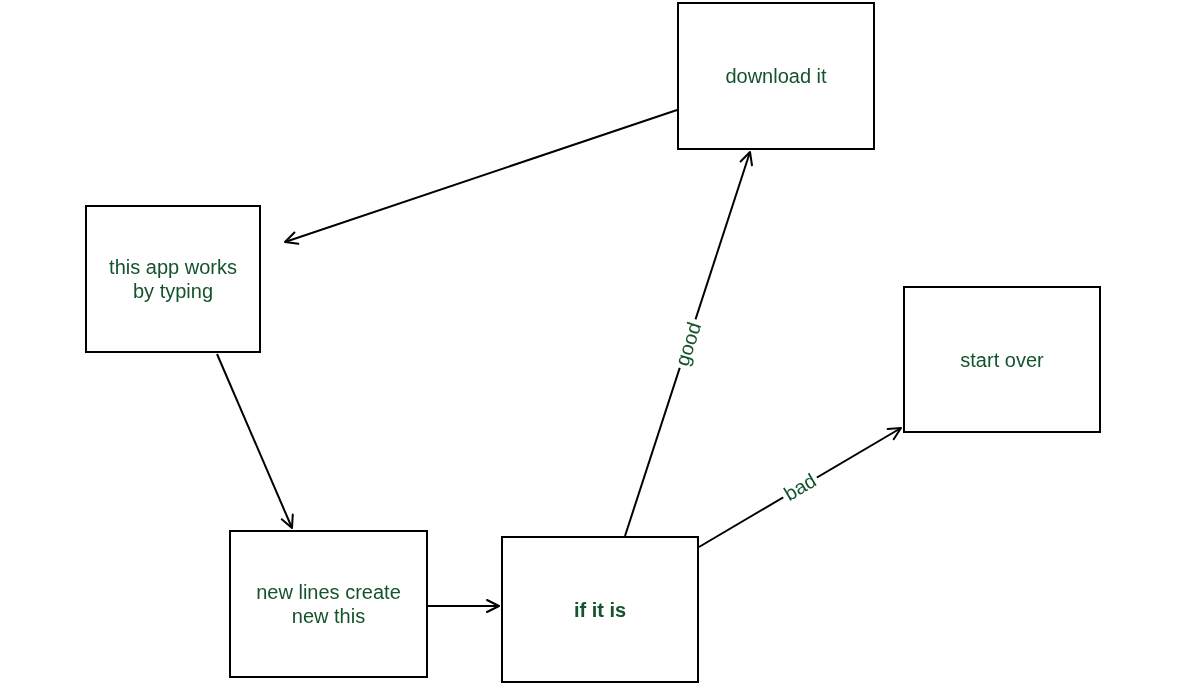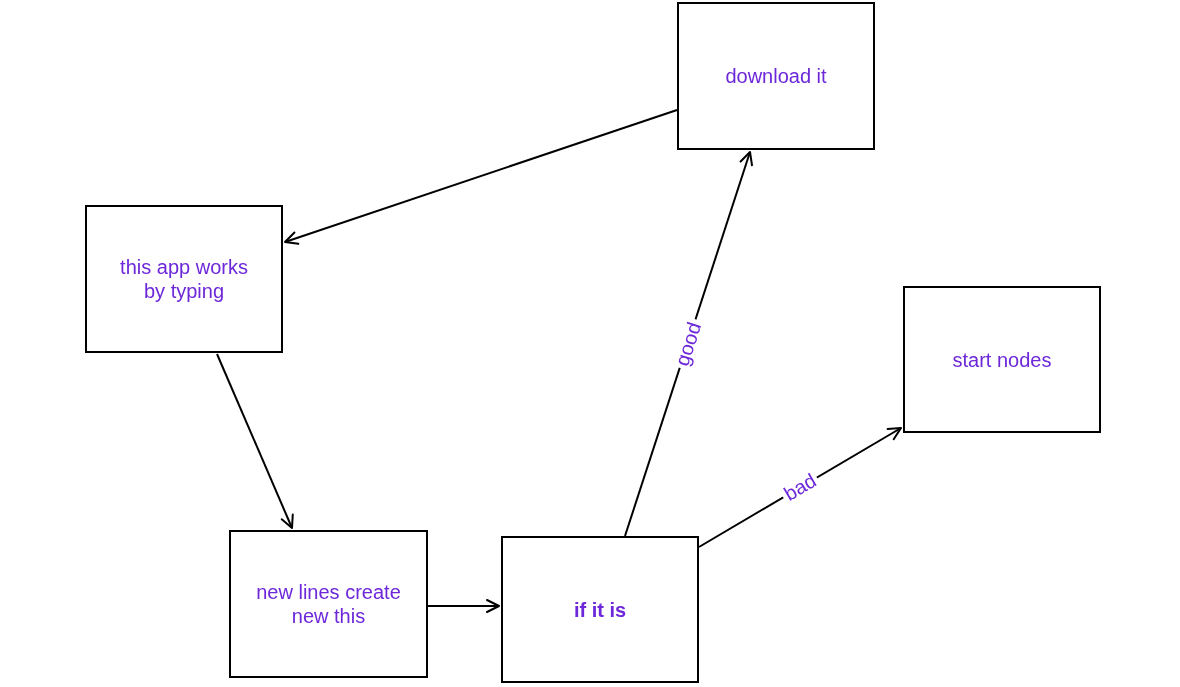"download it" .canvas { color: #6d28d9 -> #14532d }
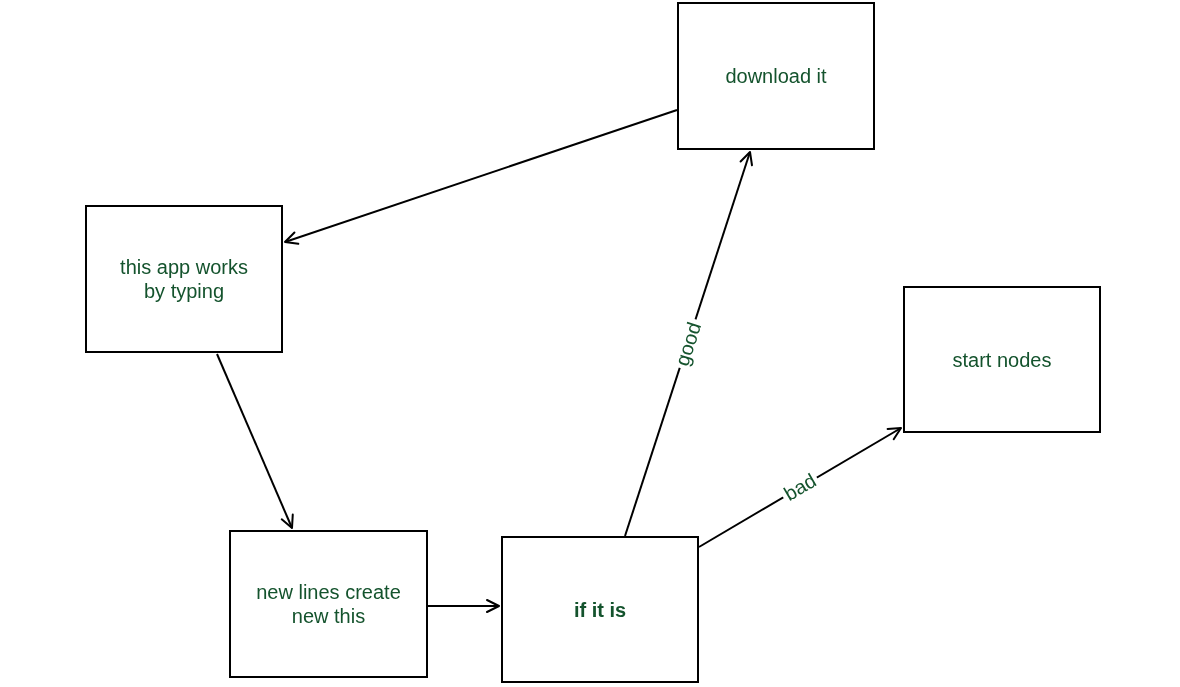"this app works" div.node { width: 198px -> 176px }
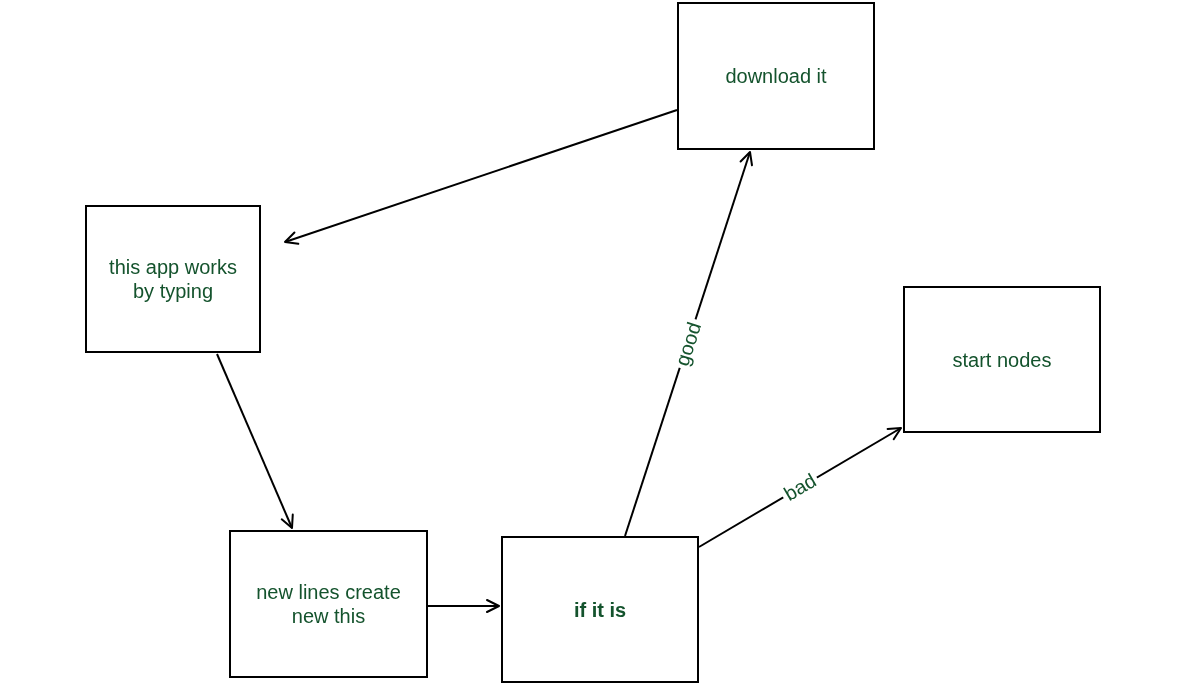"start nodes" span.node-label { text: nodes -> over }
